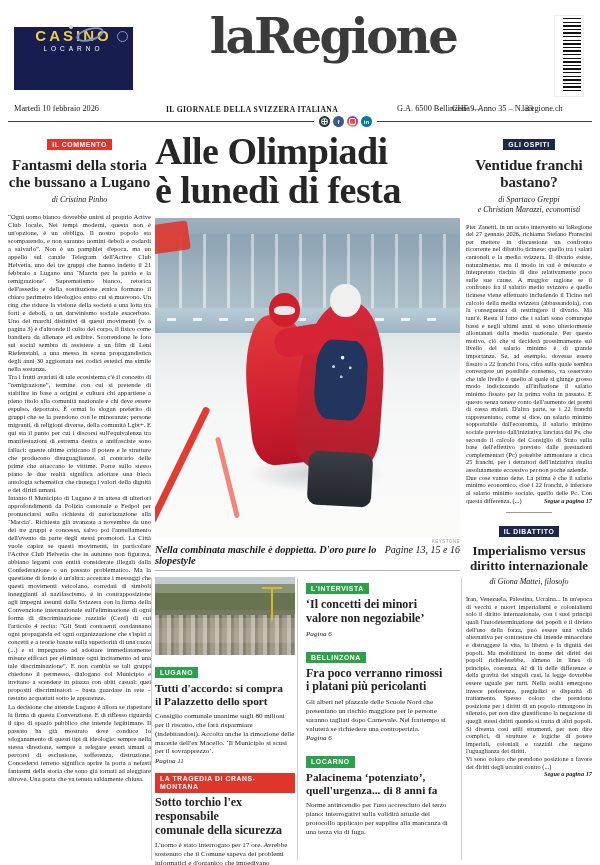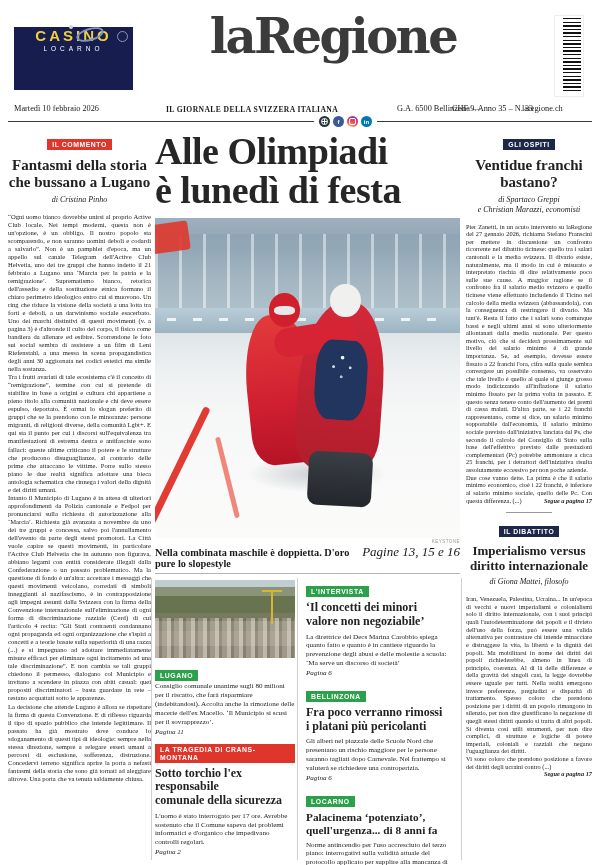"Nella combinata maschile è doppietta." .caption { font-style: none -> italic }
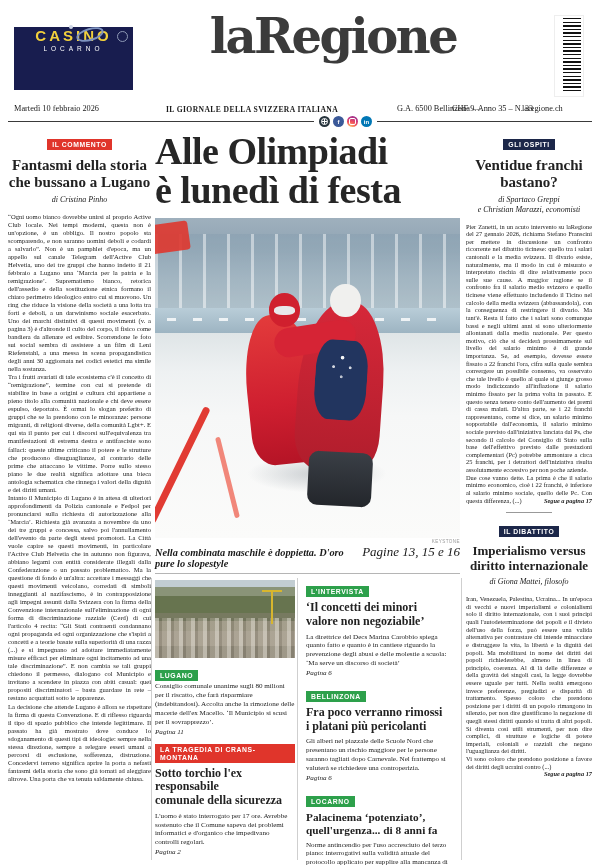"Pagine 13, 15 e 16" .pages { font-size: 13px -> 10px }
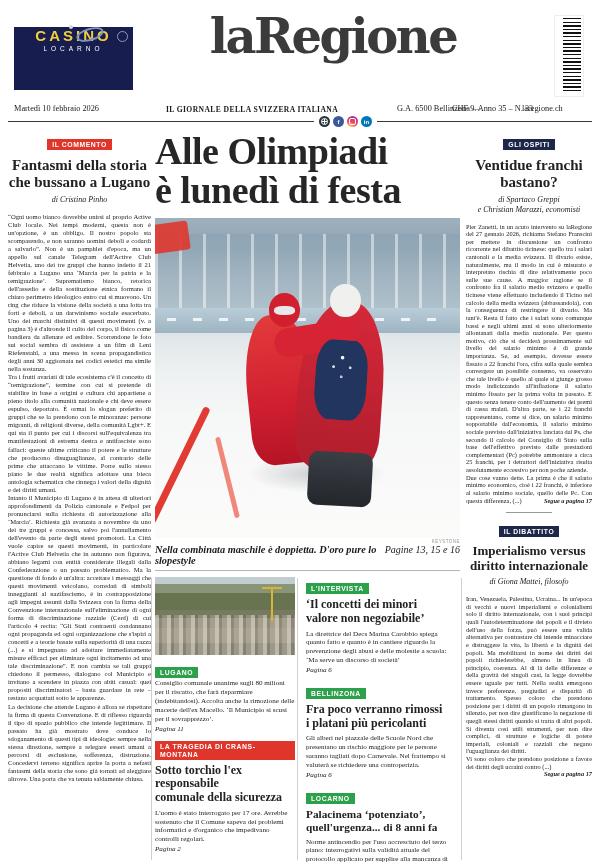"La direttrice del Decs Marina" p.sec-body { html: <p>La direttrice del Decs Marina Carobbio spiega quanto fatto e quanto è in cantiere riguardo la prevenzione degli abusi e delle molestie a scuola: ‘Ma serve un discorso di società’</p> -> none }
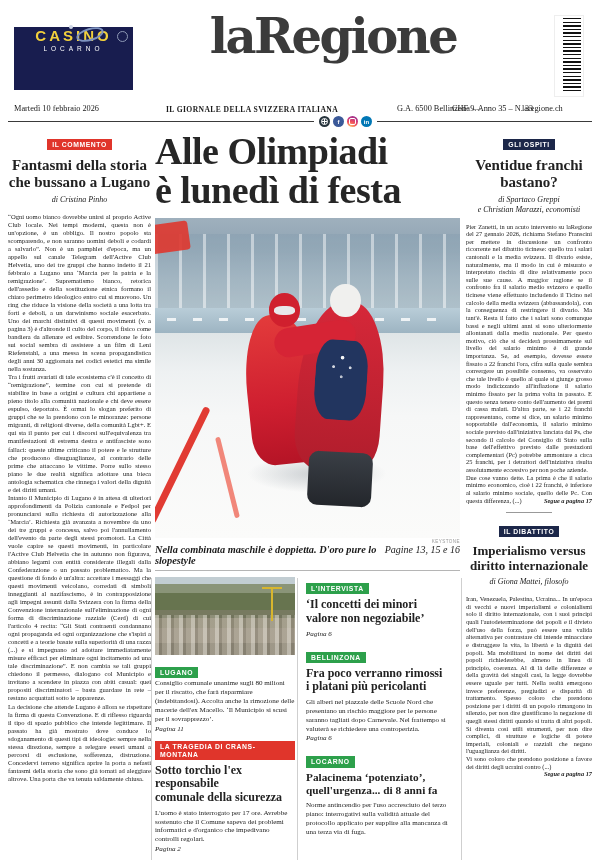"Tutti d'accordo: si compra" div.sec-head { html: none -> <div>Tutti d'accordo: si compra il Palazzetto dello sport</div> }
